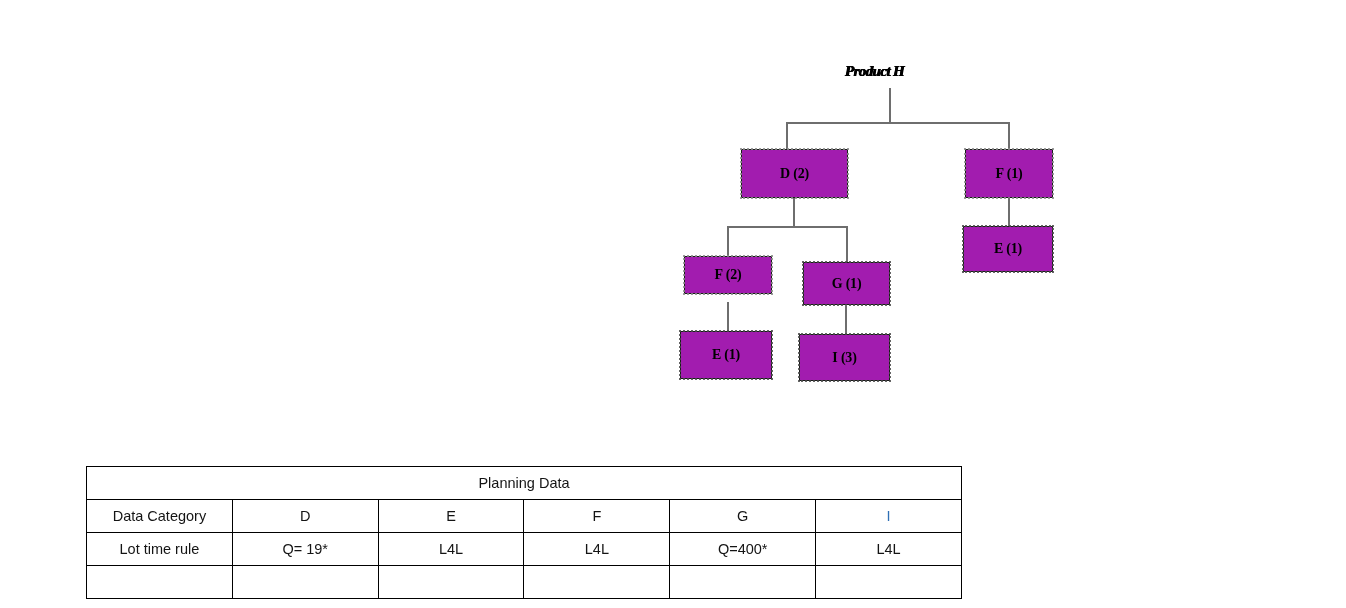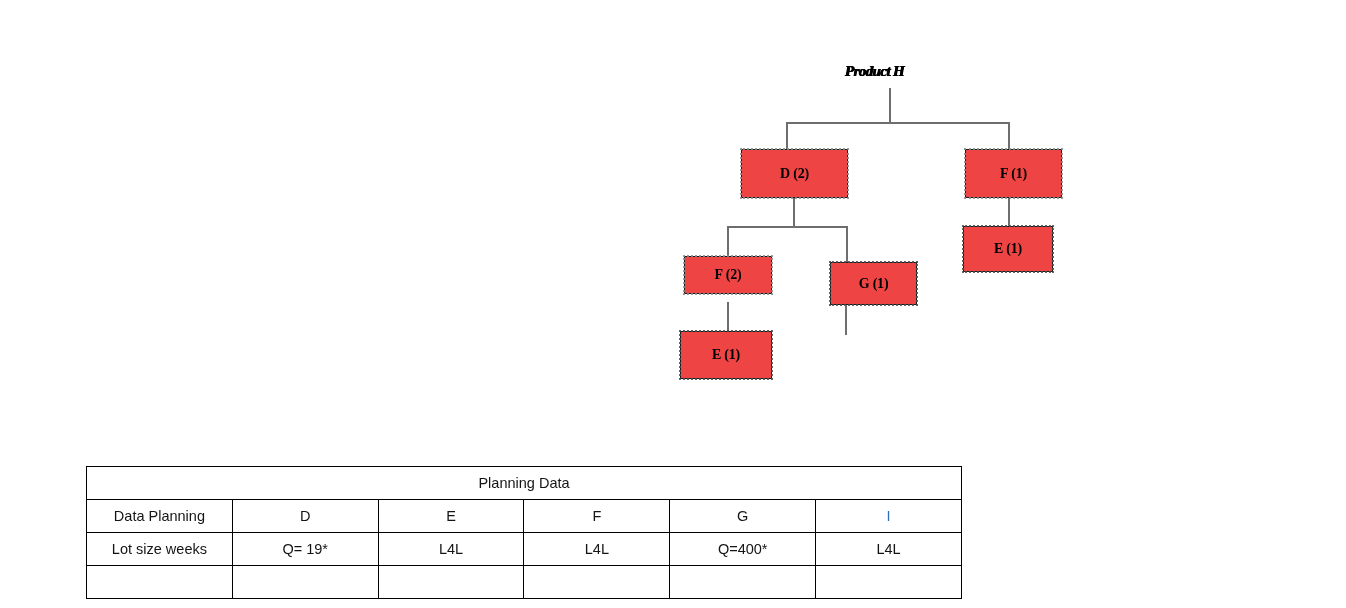"D (2)" .node-box { background: #ef4444 -> #a21caf }
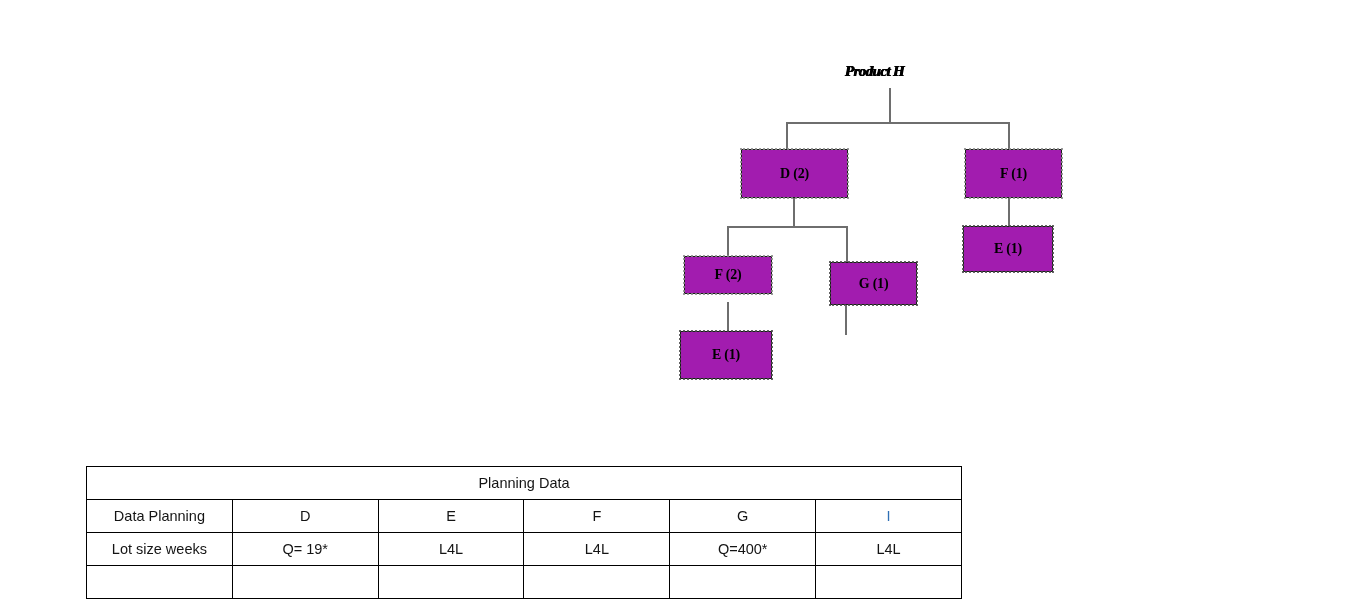"F (1)" div.node-box { width: 97px -> 88px }
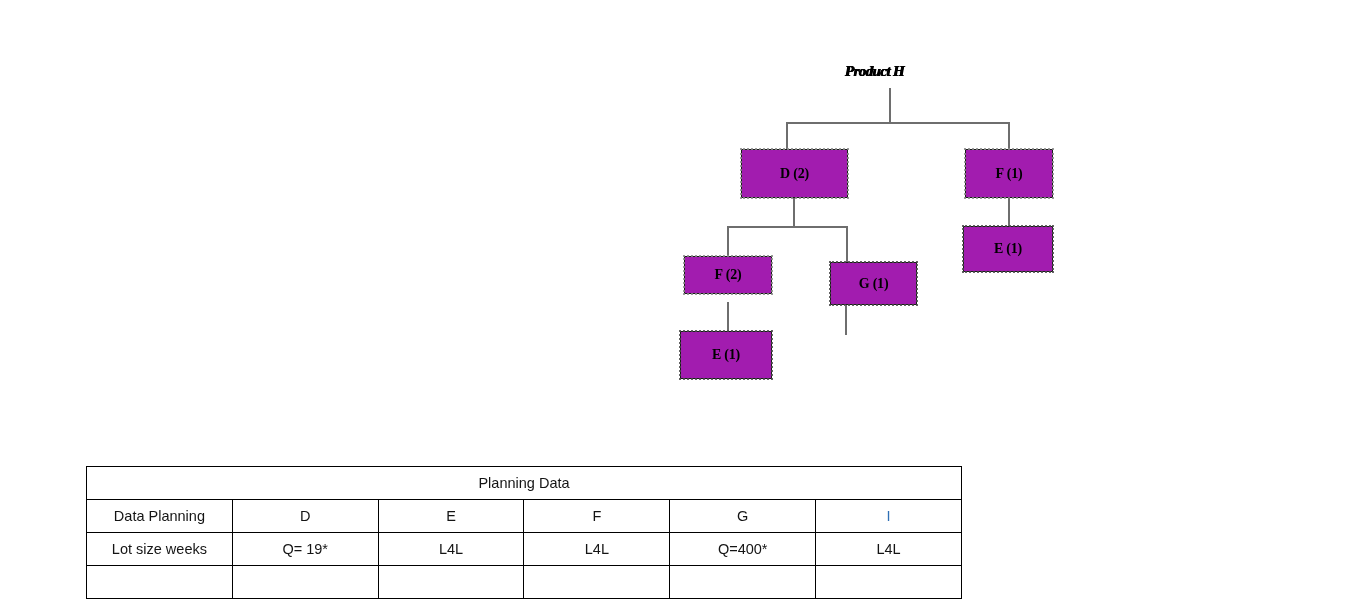"G (1)" div.node-box { left: 830px -> 803px }
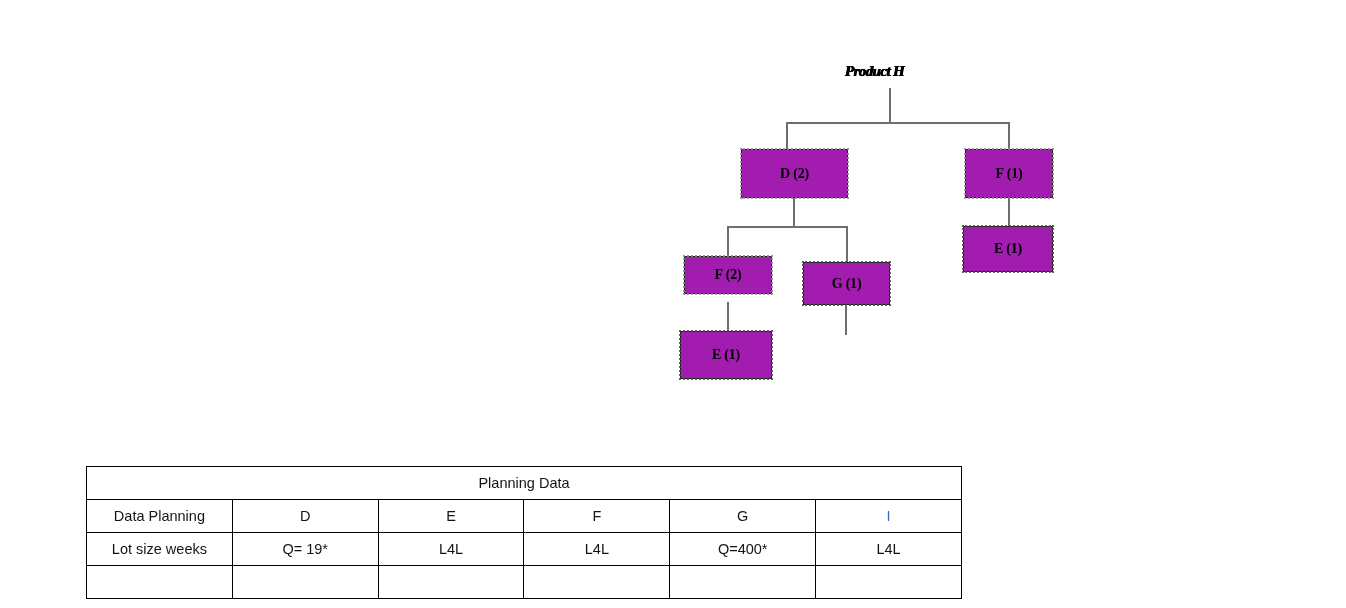"I (3)" div.node-box { html: none -> <div> <span>I (3)</span> </div> }
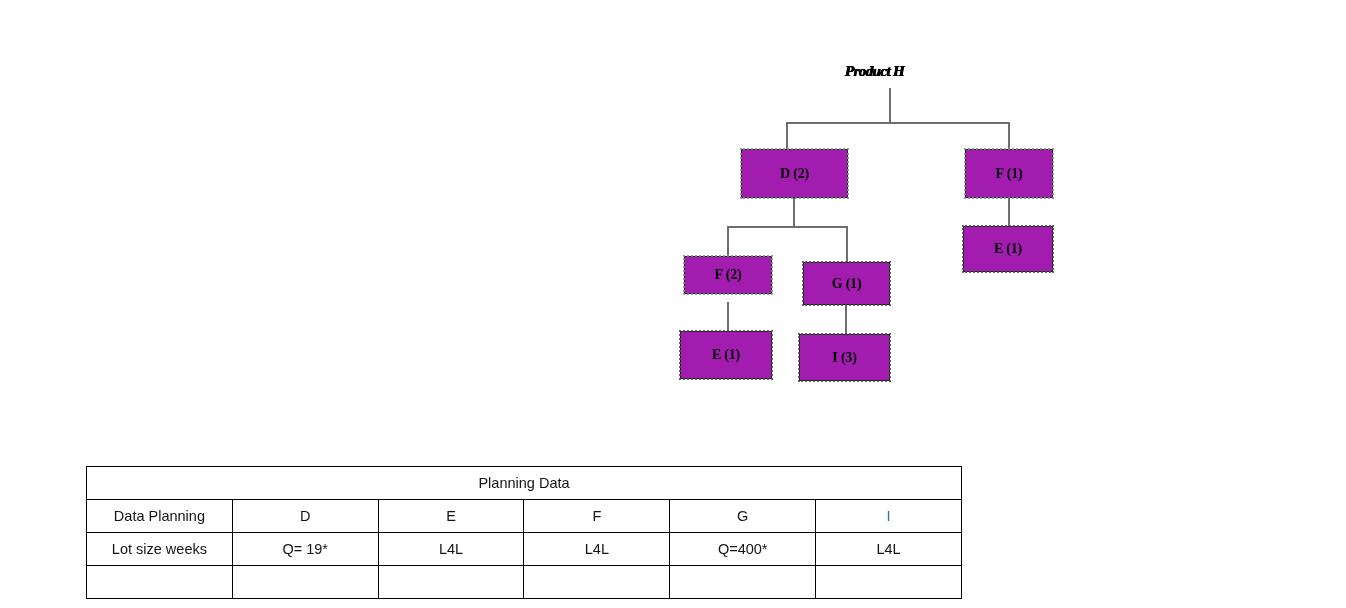"Data Planning" td.rowhead { text: Planning -> Category }
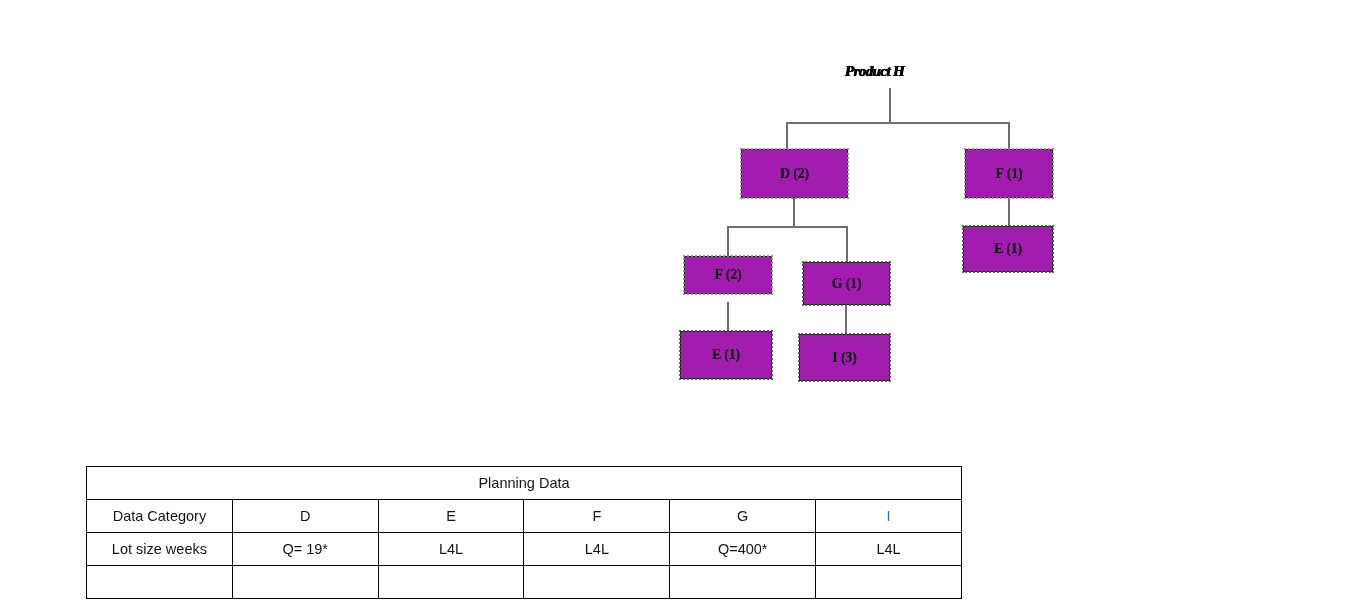"Lot size weeks" td.rowhead { text: size weeks -> time rule }
